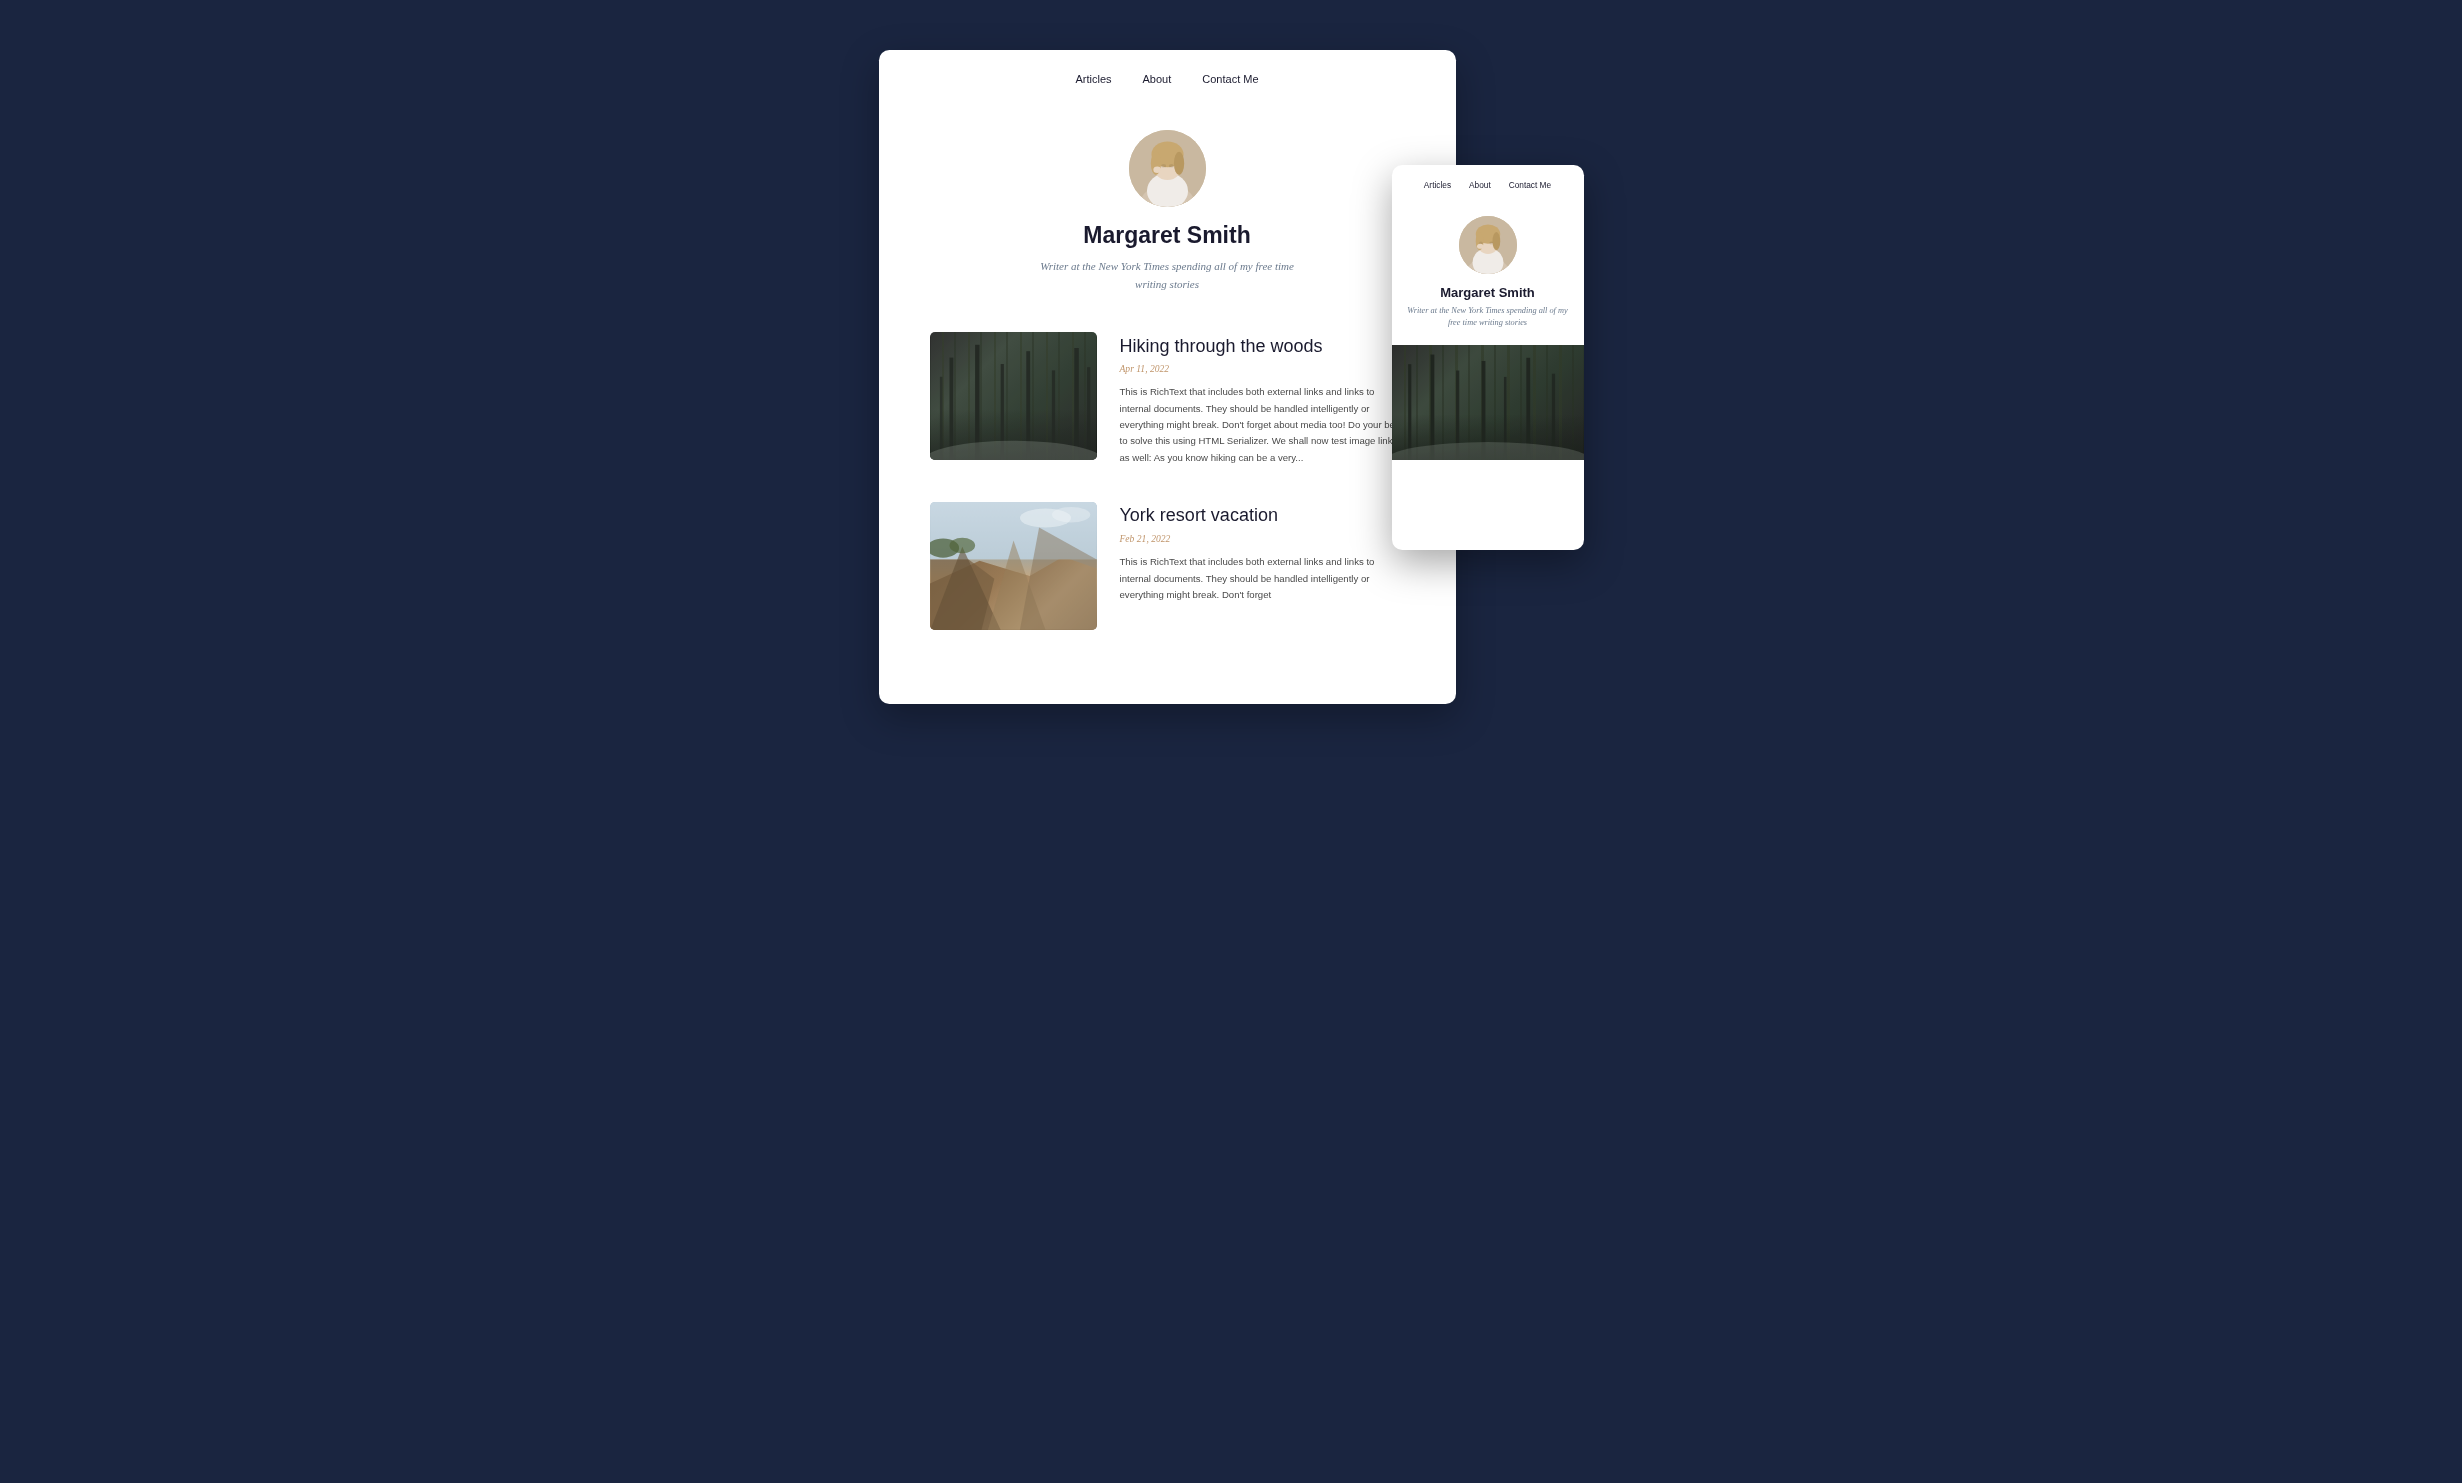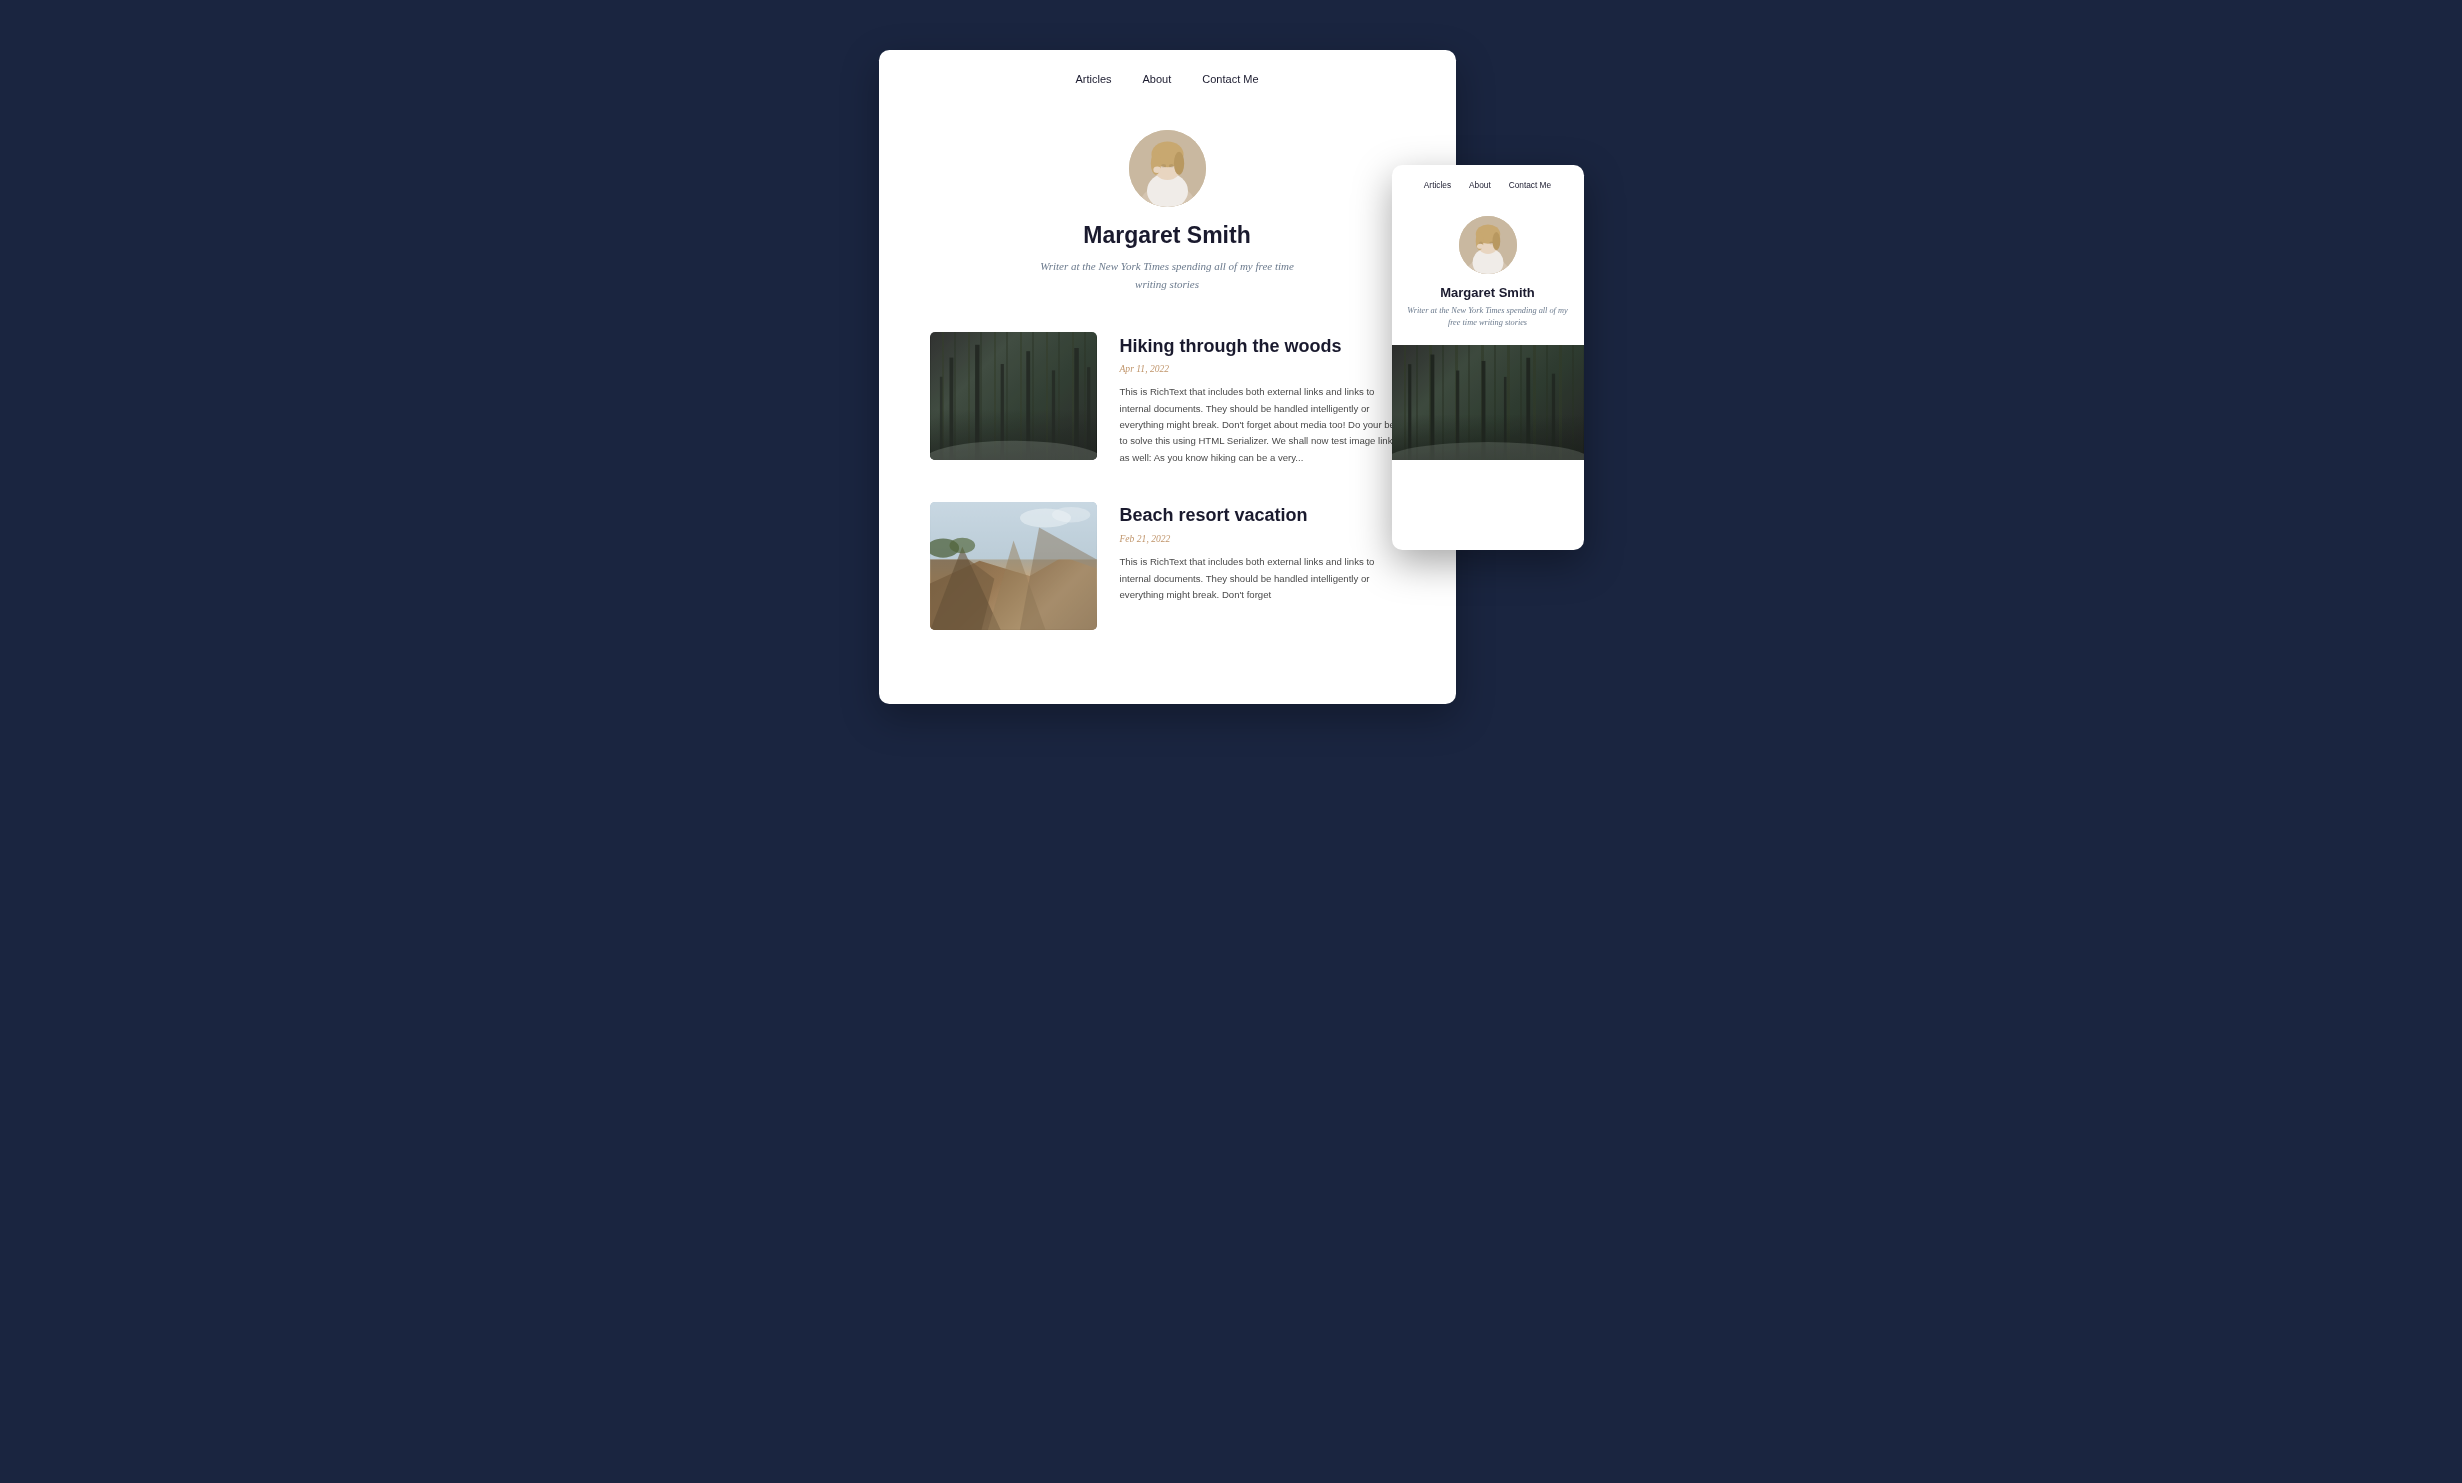"Hiking through the woods" .article-title { font-weight: 700 -> 400 }
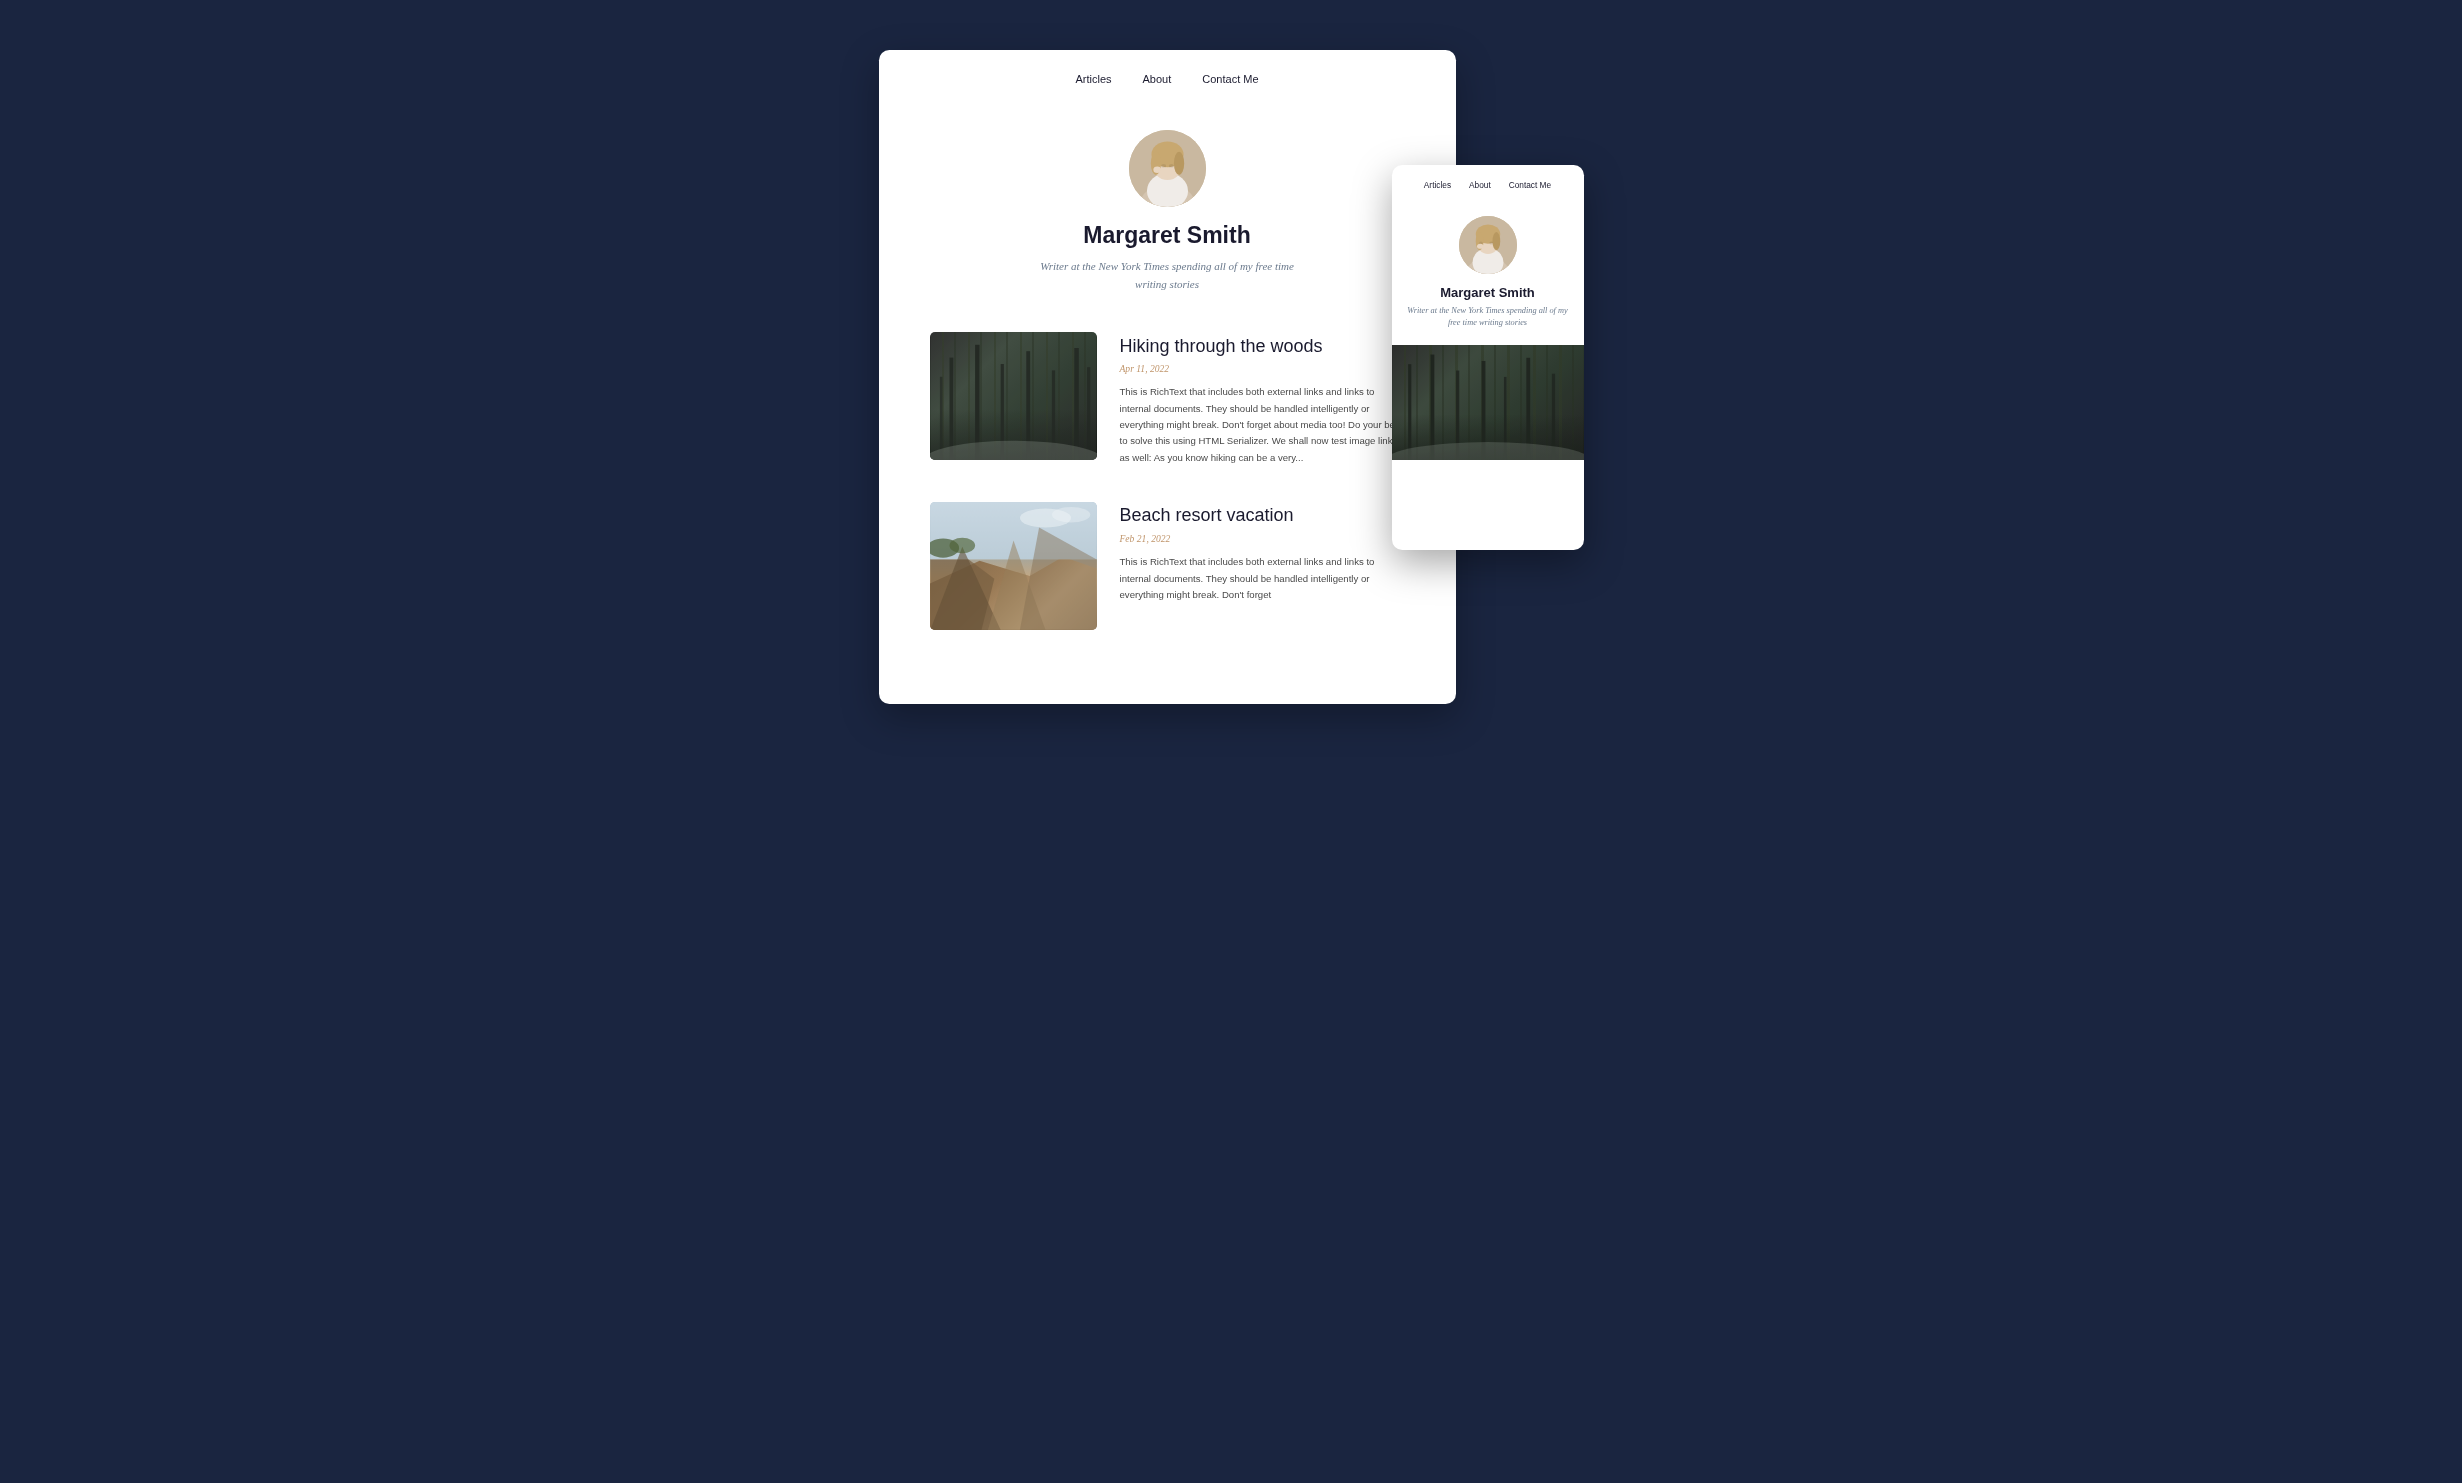"Beach resort vacation" h2.article-title { text: Beach -> York }
